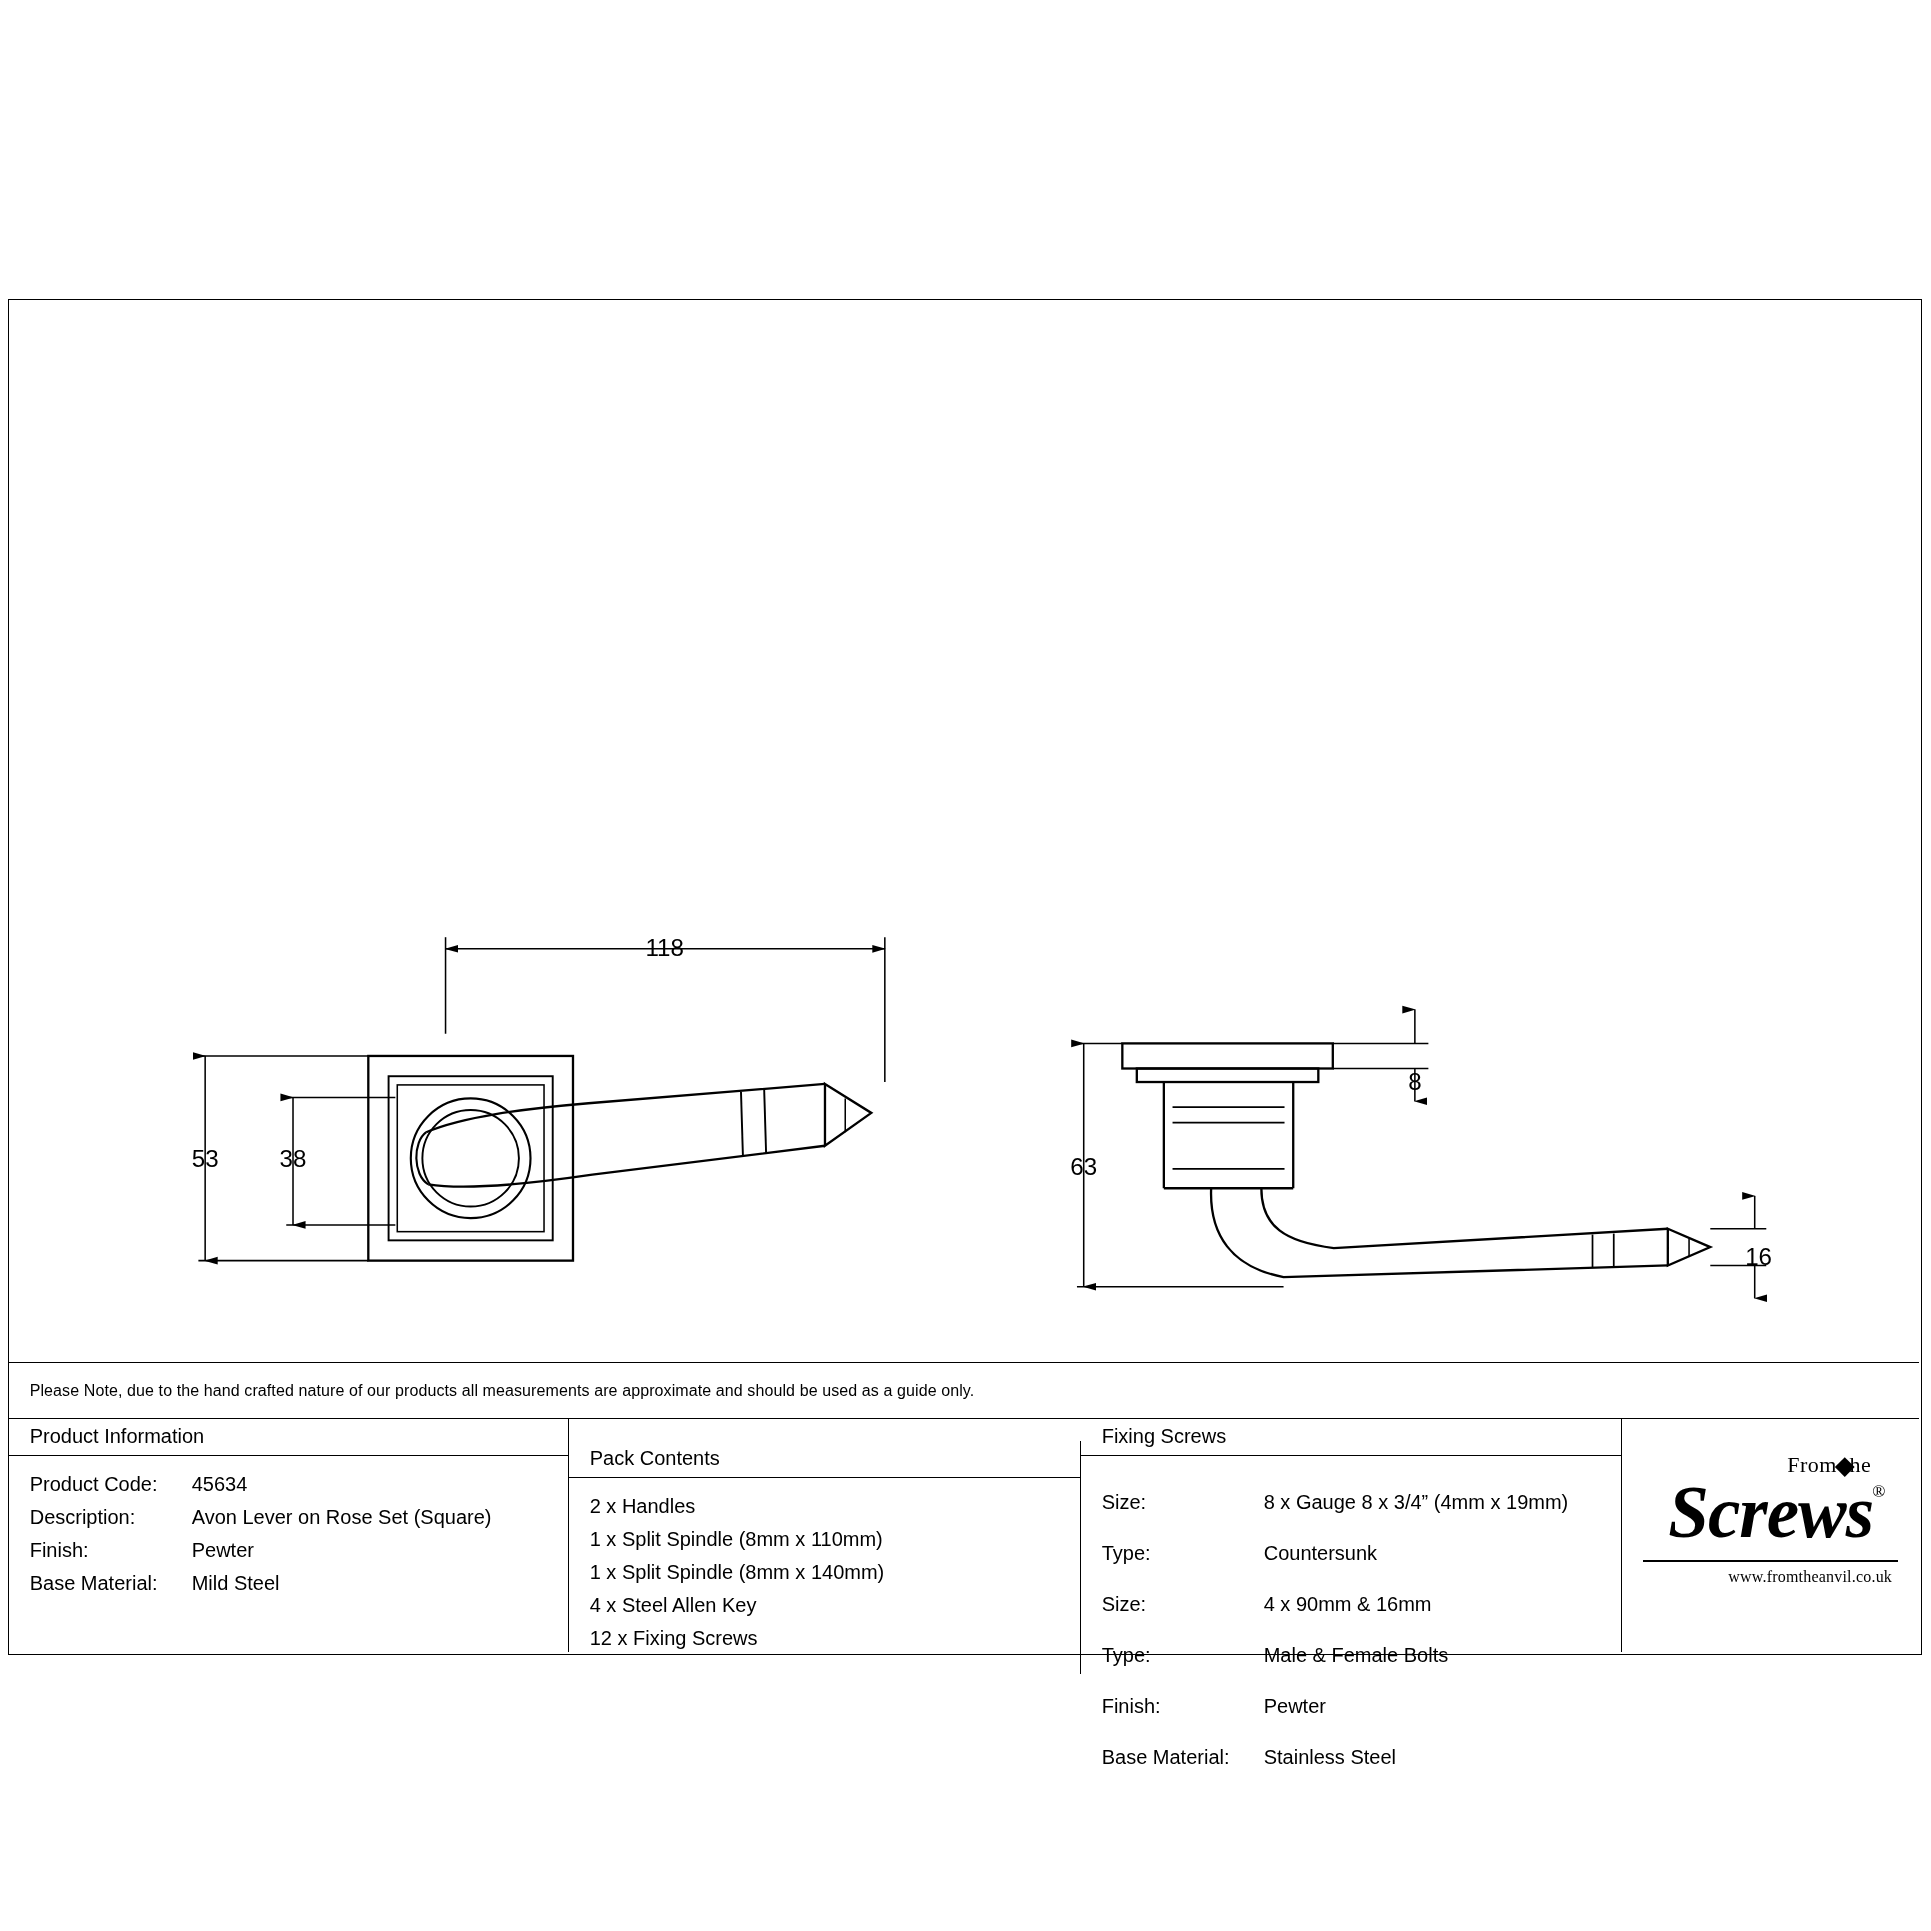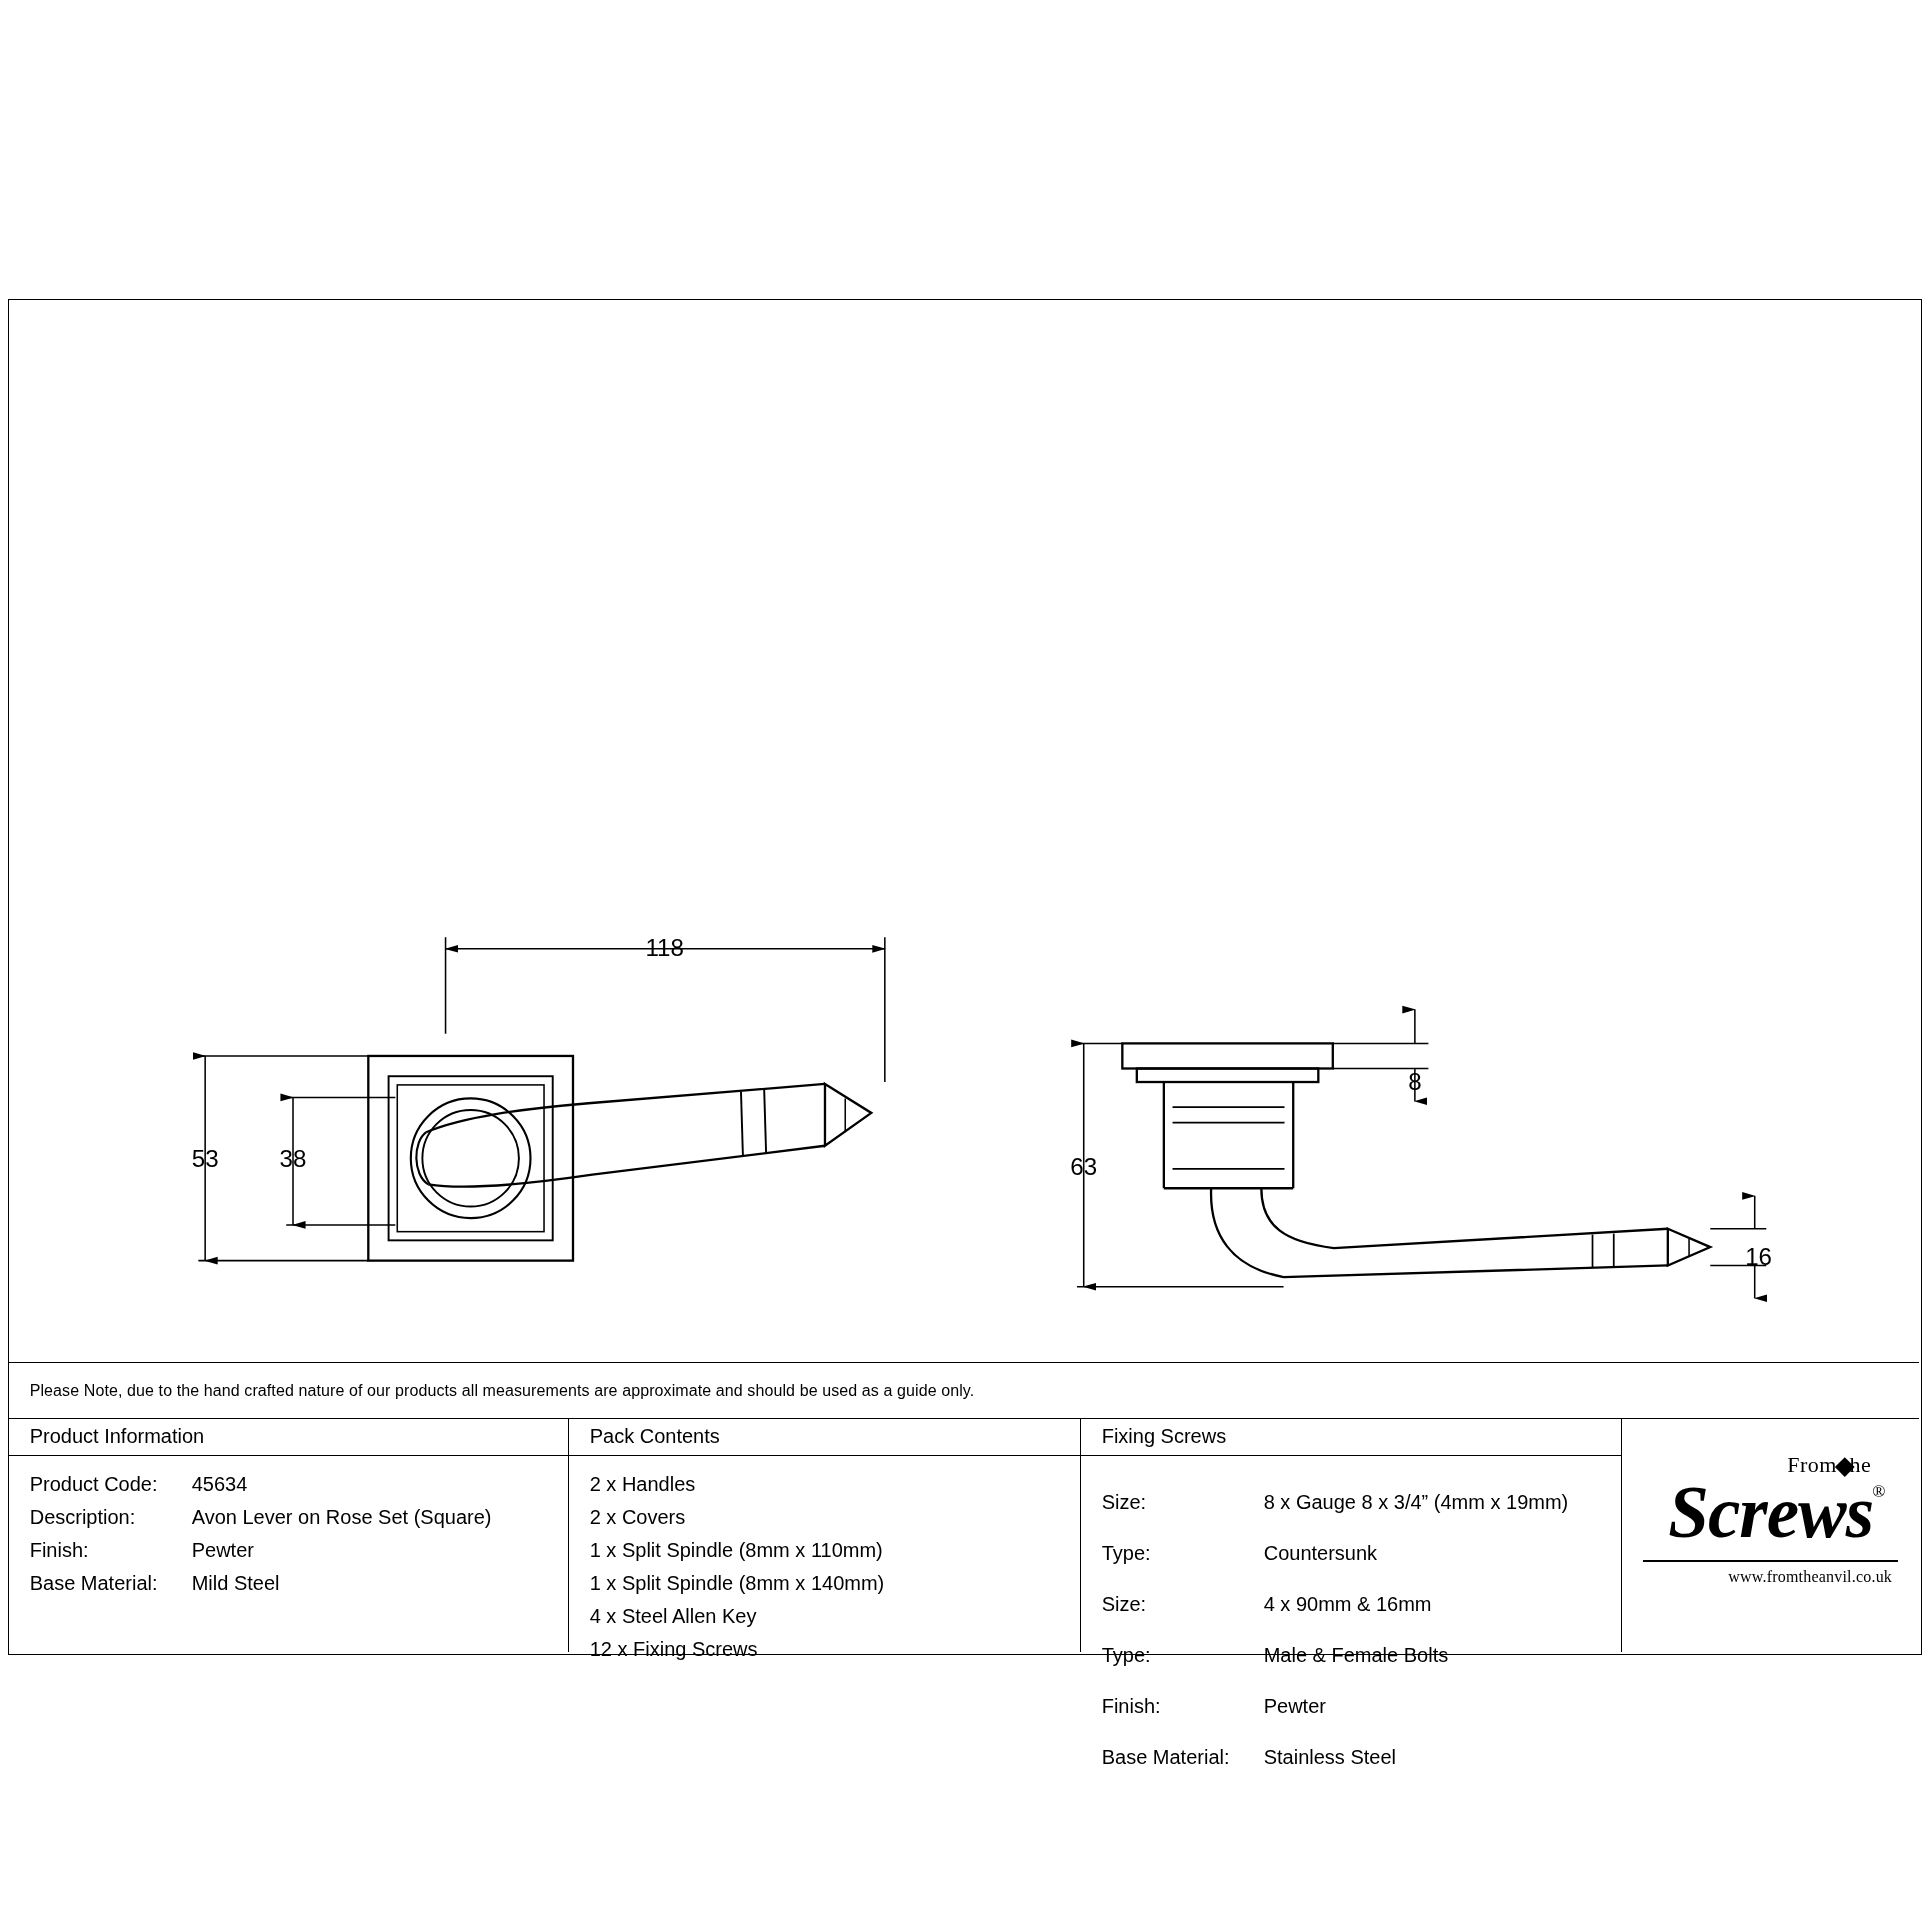"Pack Contents" .col-pack { margin-top: none -> 22px }
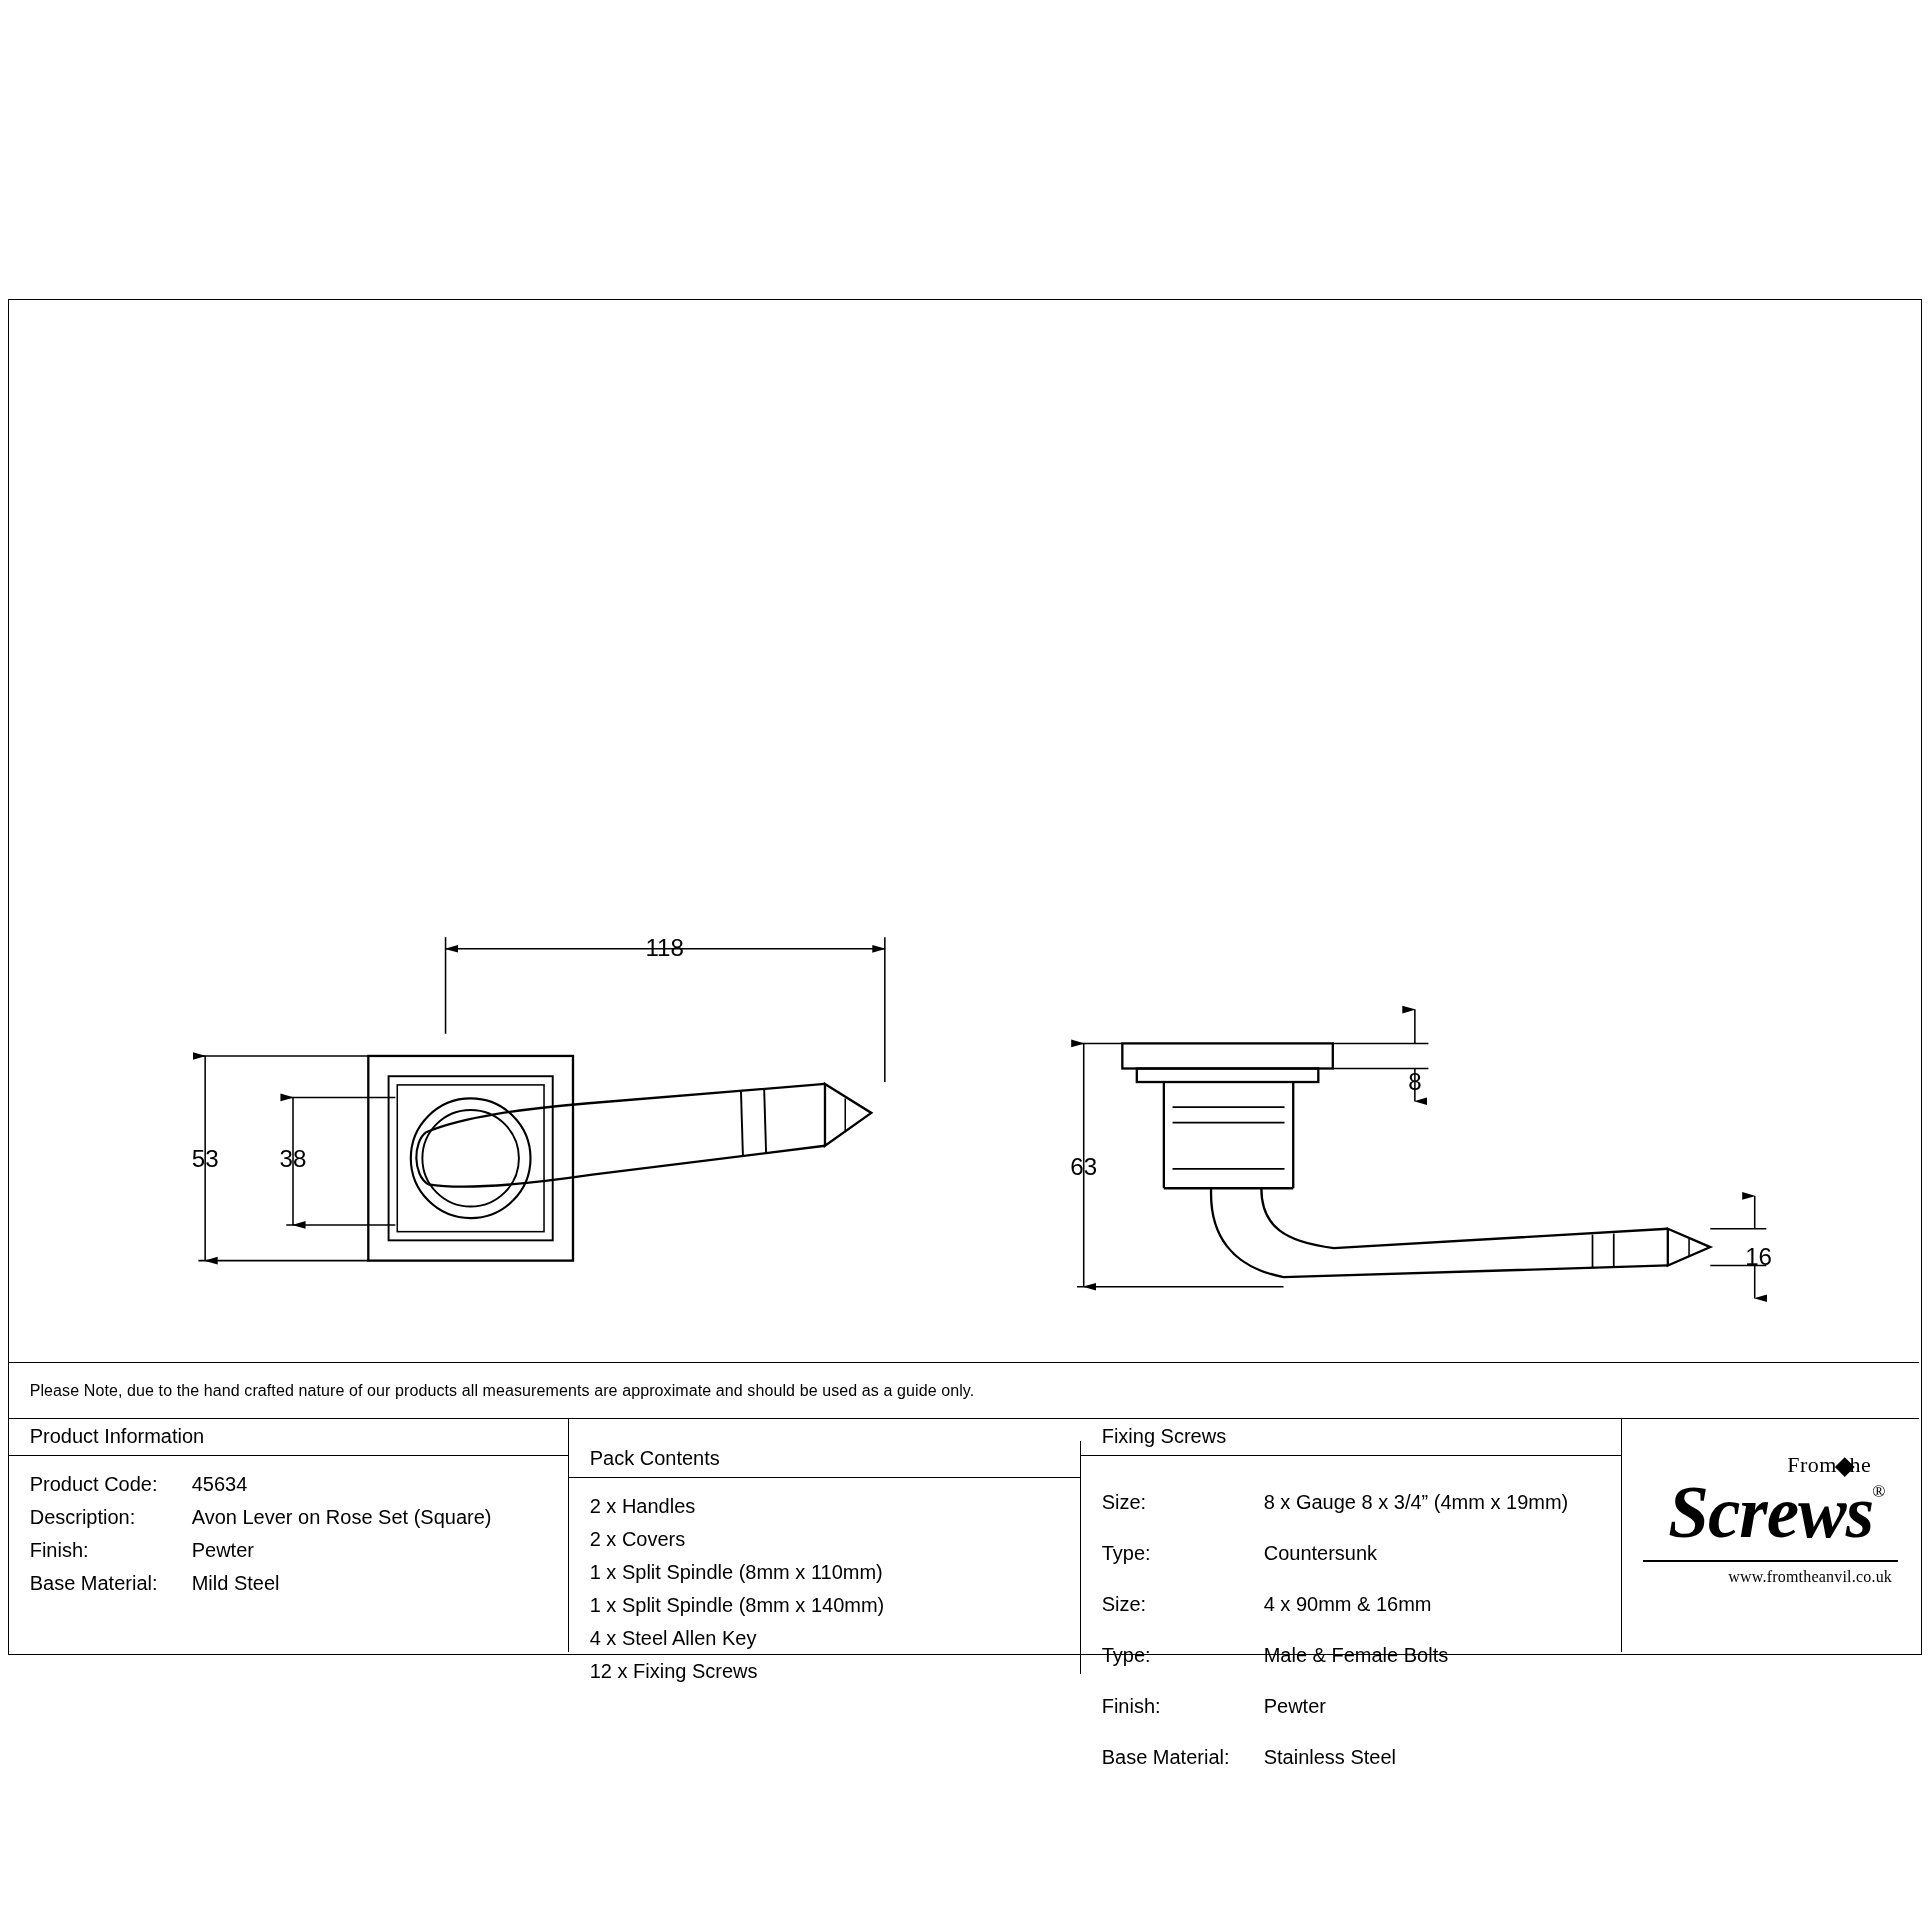"2 x Covers" div.pack-line { html: <div>2 x Covers</div> -> none }
